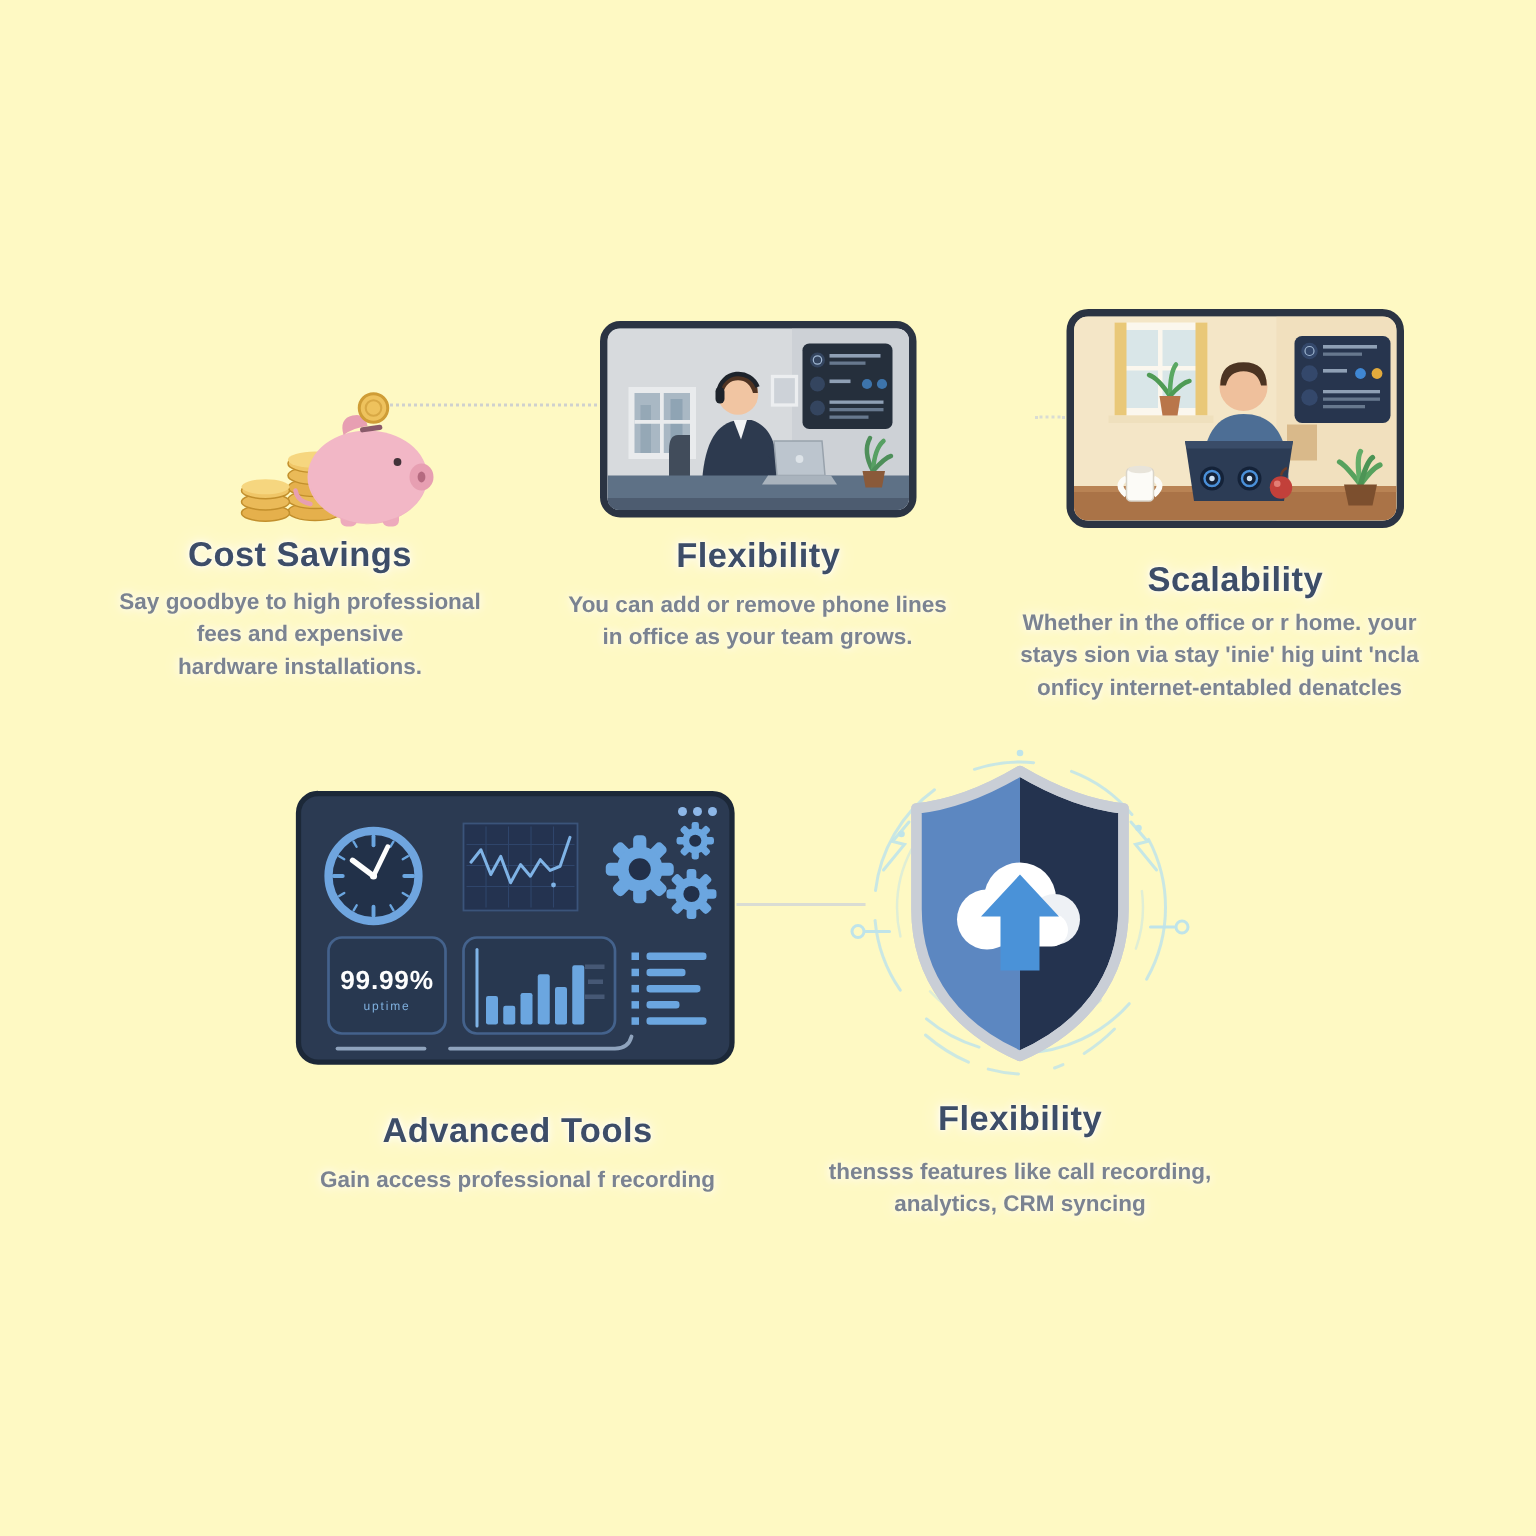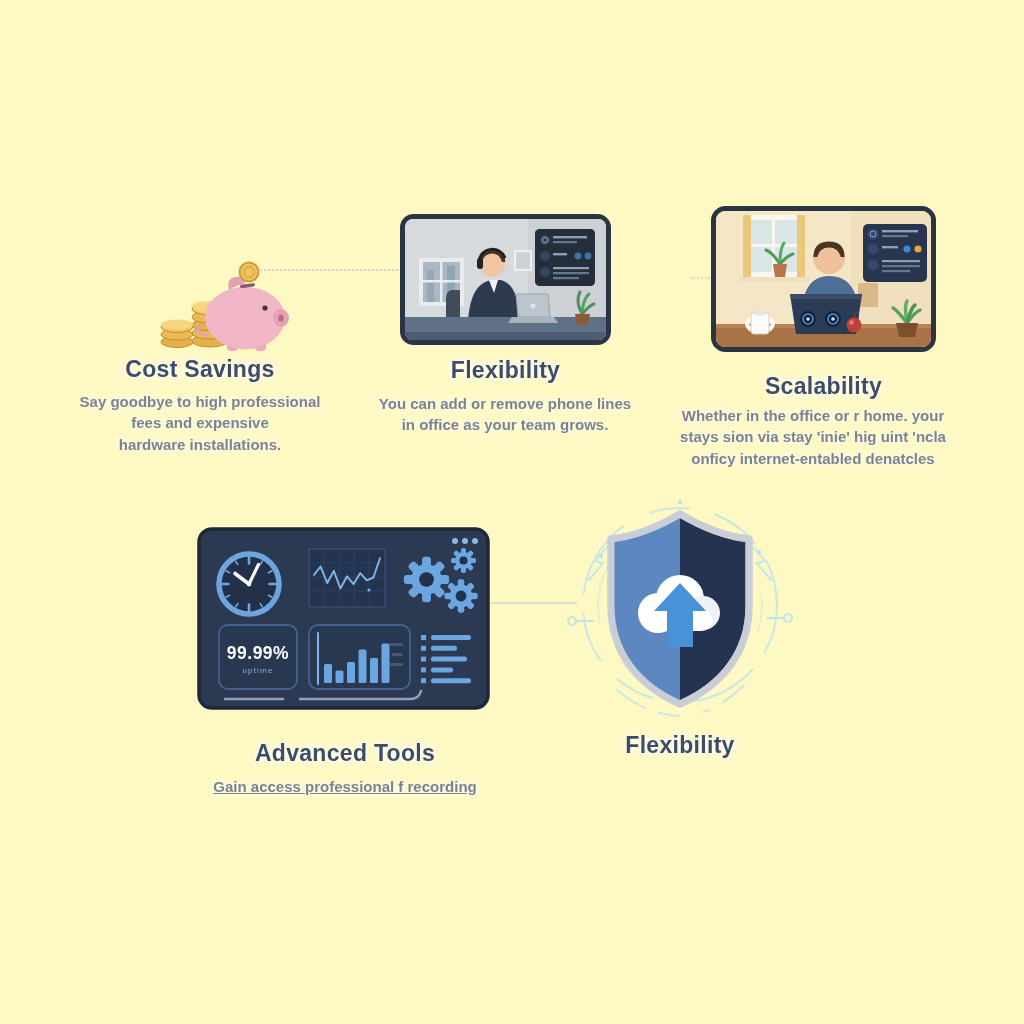"Gain access professional f recording" div.desc { text-decoration: underline -> none }
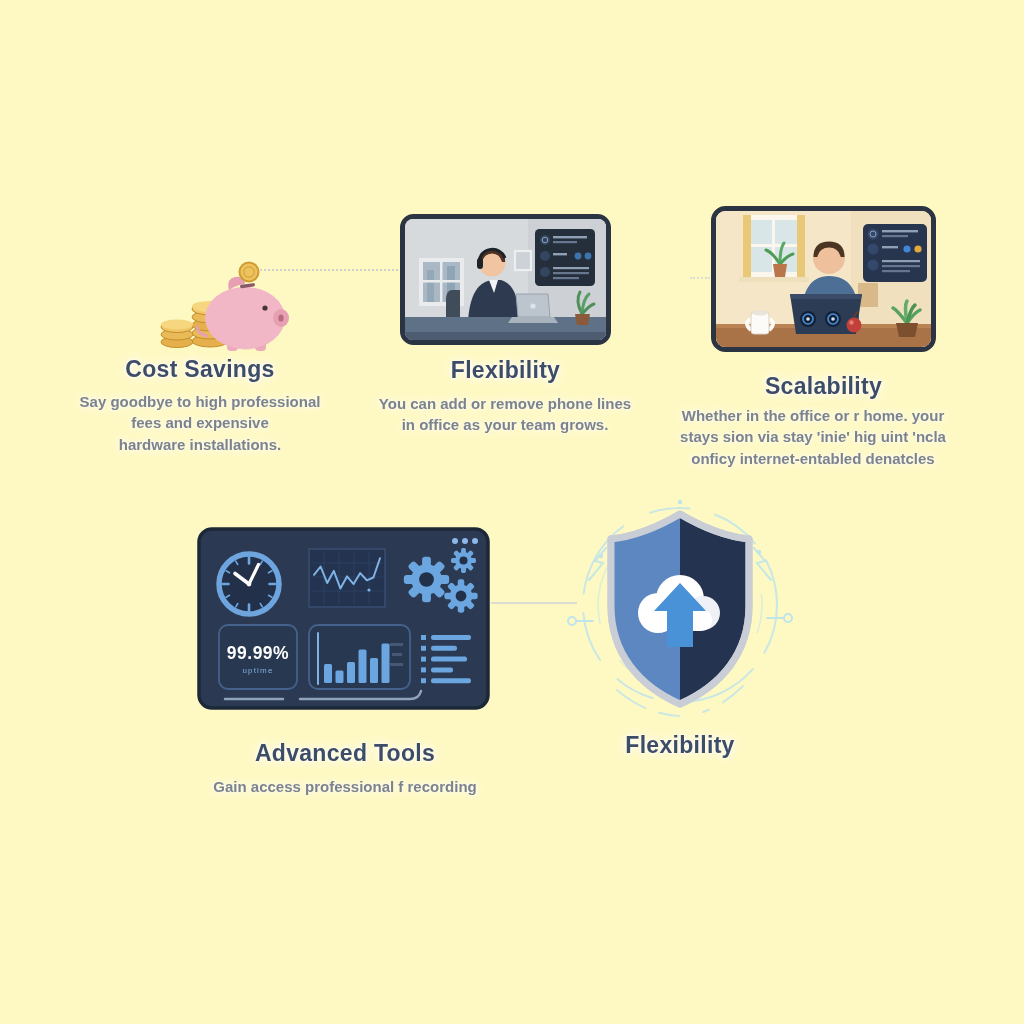"thensss features like call recording," div.desc { html: none -> <div>thensss features like call recording, analytics, CRM syncing</div> }
